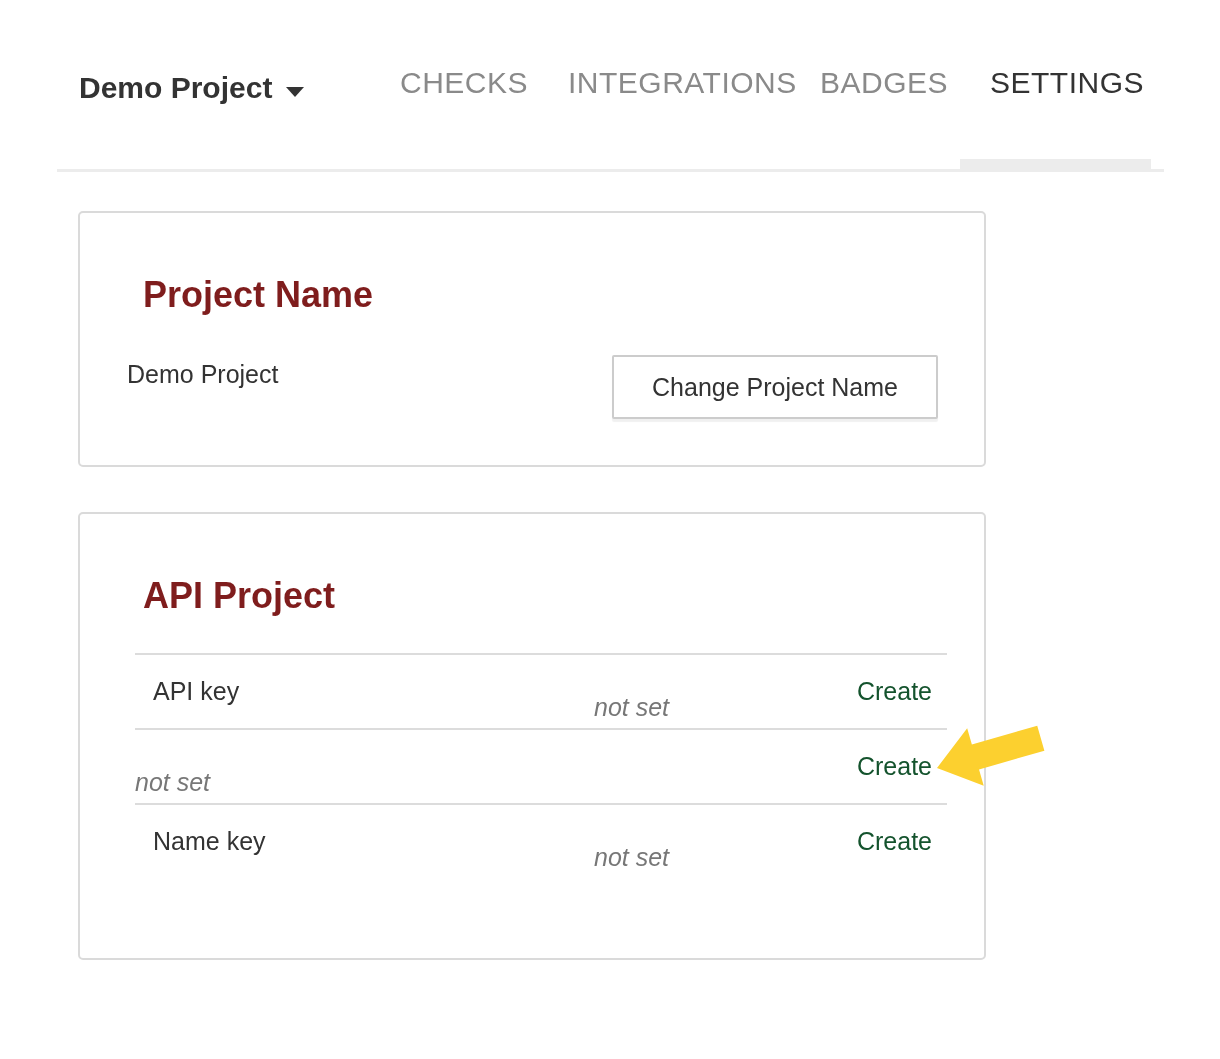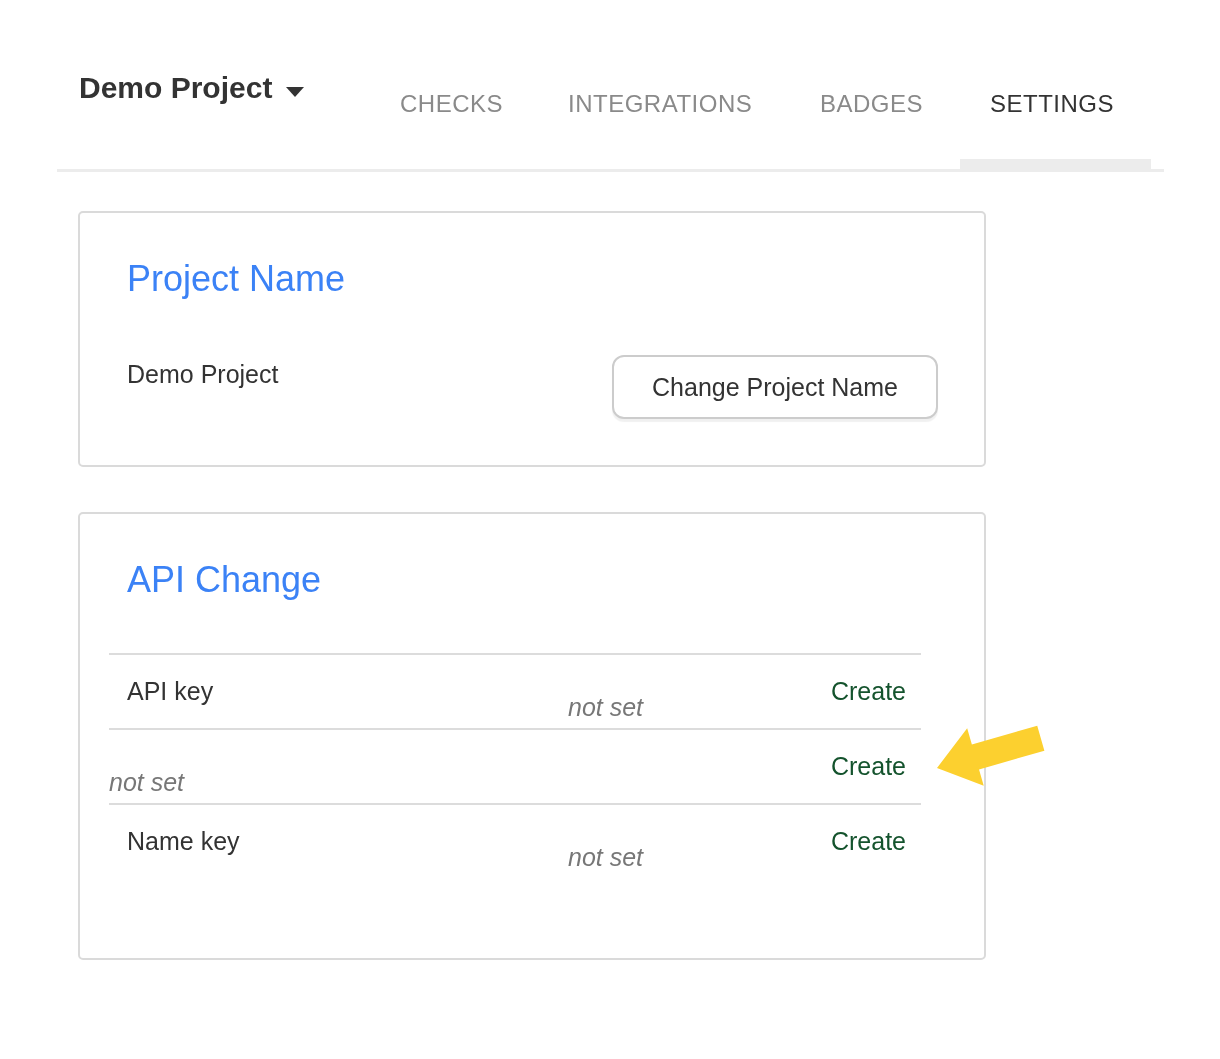"CHECKS" .tab { font-size: 24px -> 30px; top: 92px -> 68px }
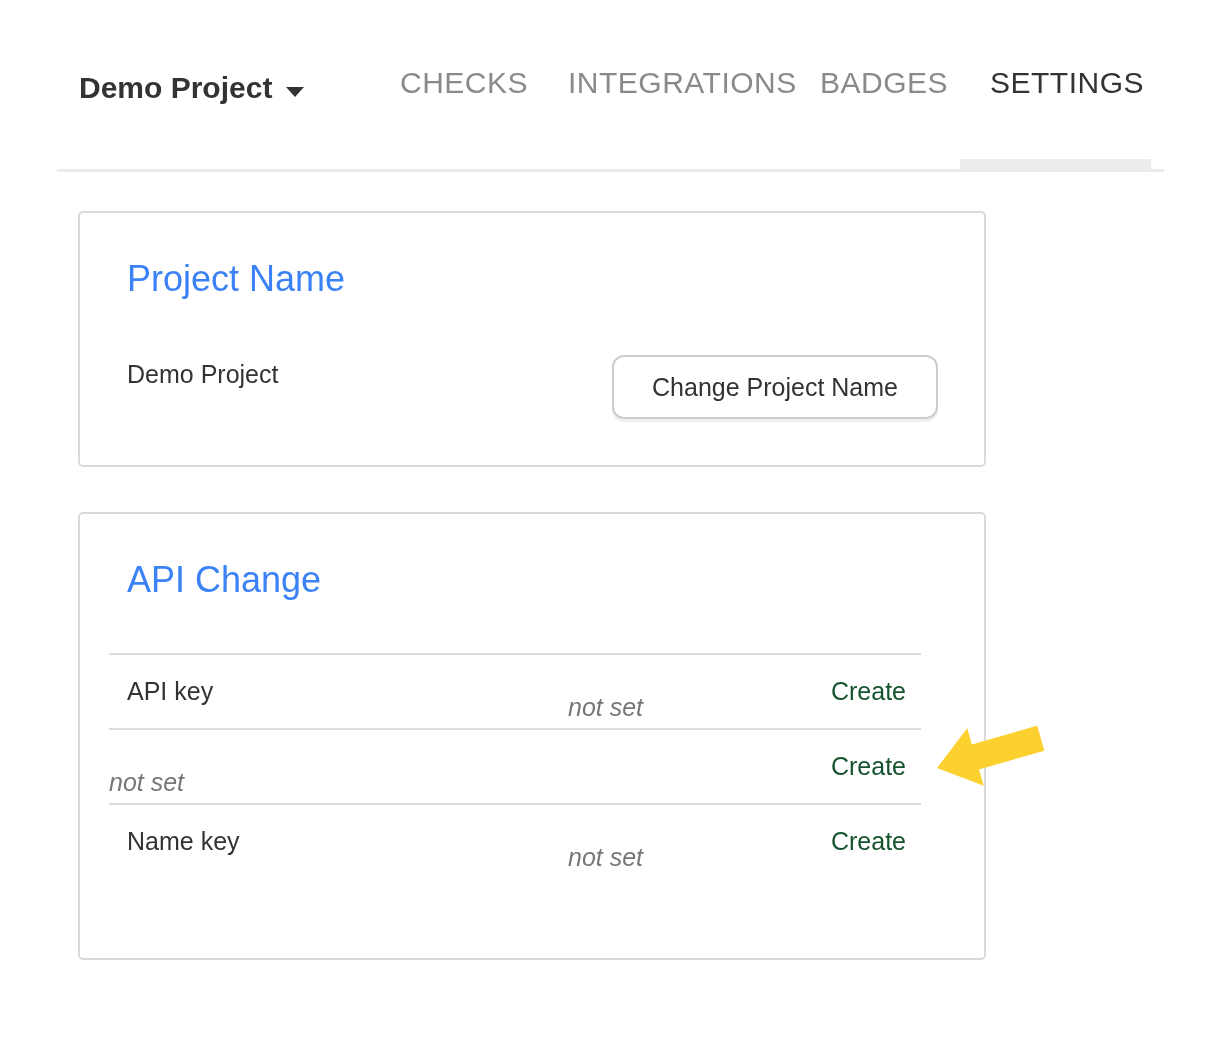"Project Name" .card h2 { color: #3b82f6 -> #7f1d1d; font-weight: 400 -> 700; margin: 0 -> 16px }
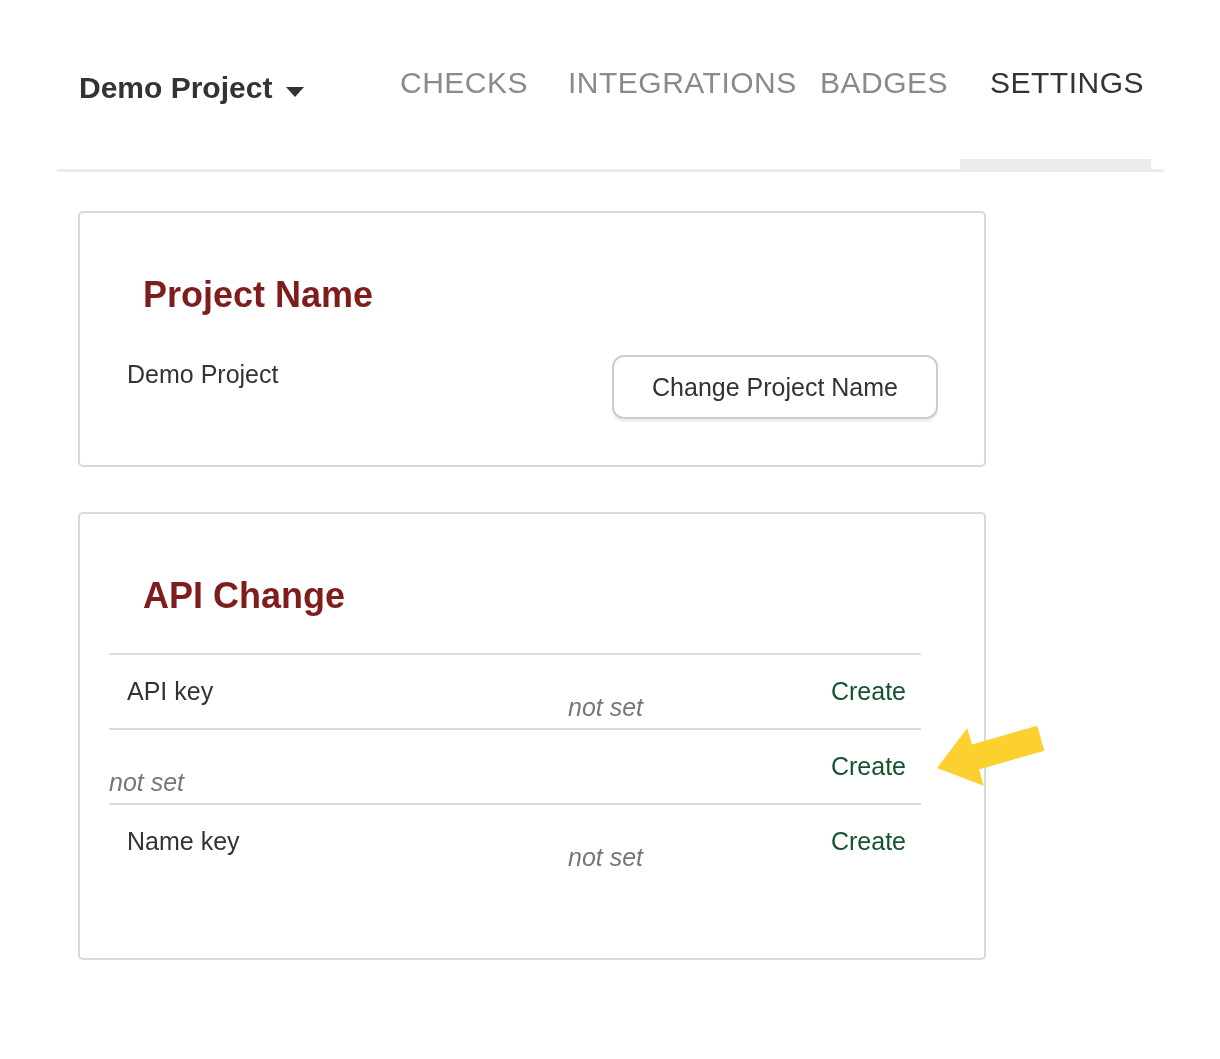"Change Project Name" .btn { border-radius: 12px -> 2px }
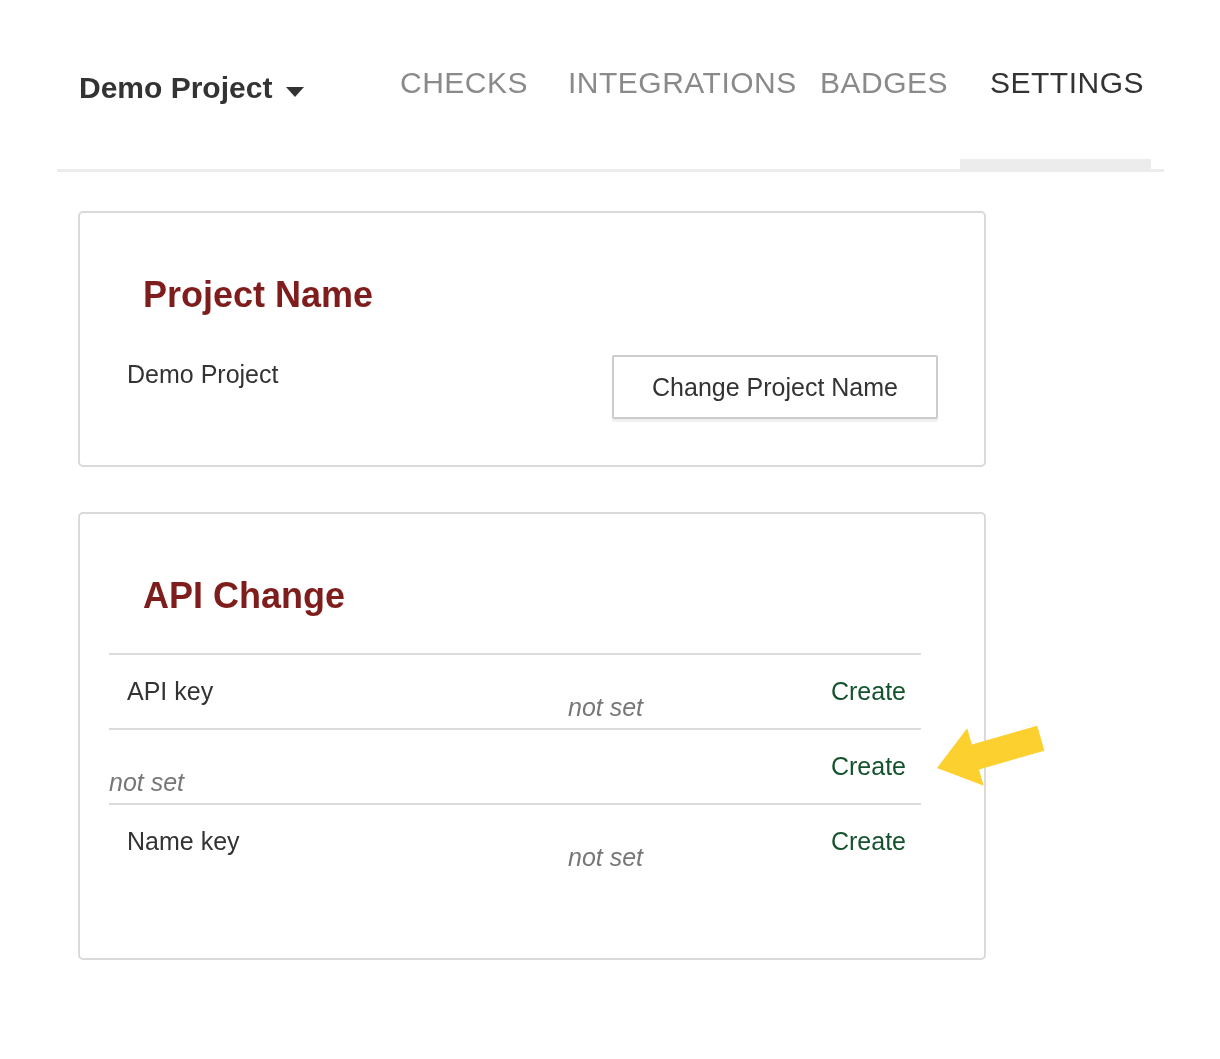"API Change" h2 { text: Change -> Project }
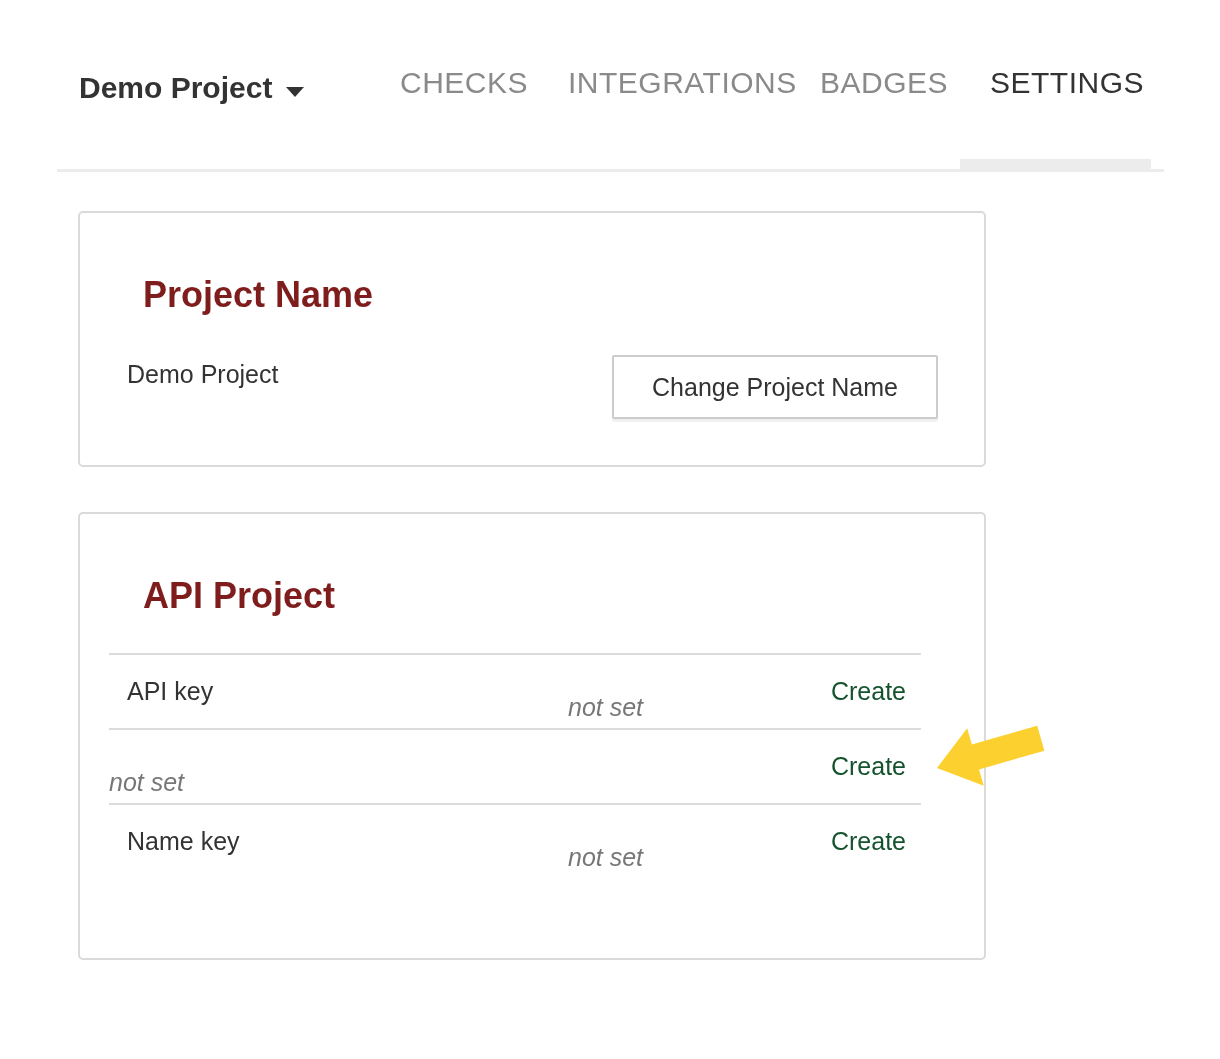"API key" .table { left: 29px -> 55px }
